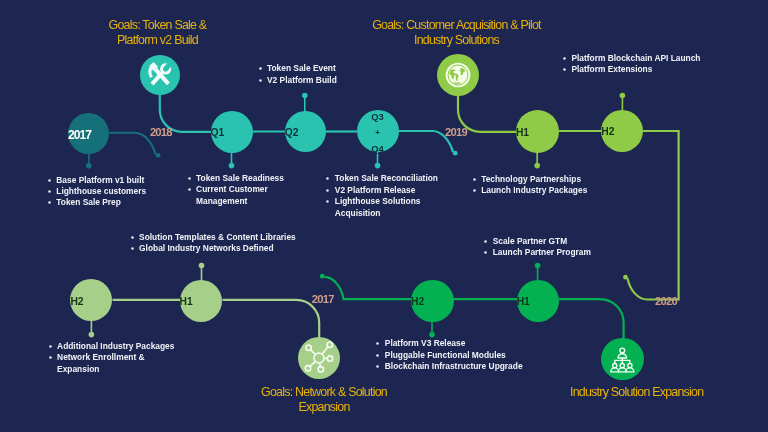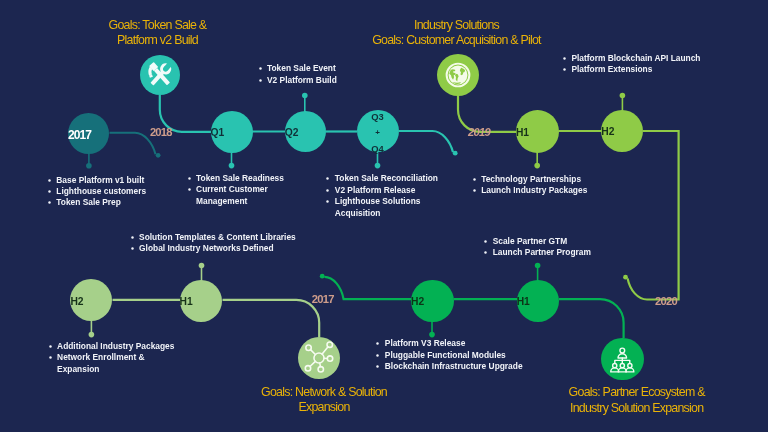"Industry Solutions" div { order: before "Goals: Customer Acquisition & Pilot" -> after "Goals: Customer Acquisition & Pilot" }
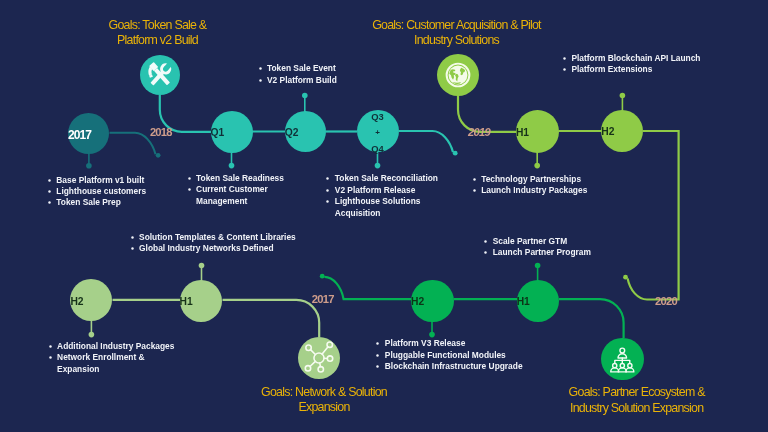"2019" div.year { font-style: italic -> none; left: 468px -> 445px }
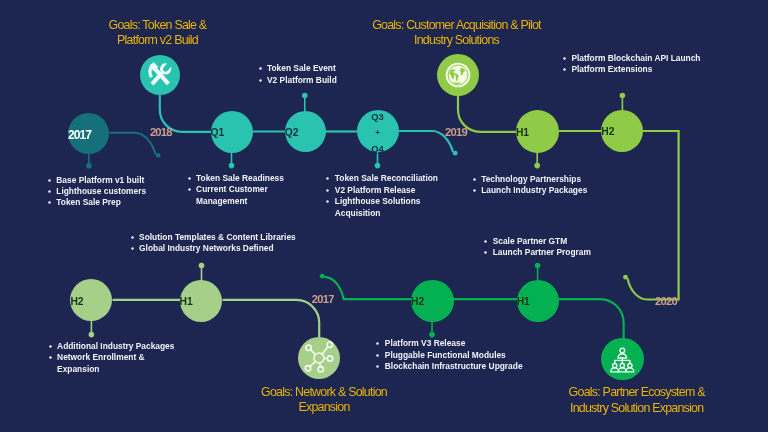"Goals: Partner Ecosystem &" div { html: <div>Goals: Partner Ecosystem &amp;</div> -> none }
